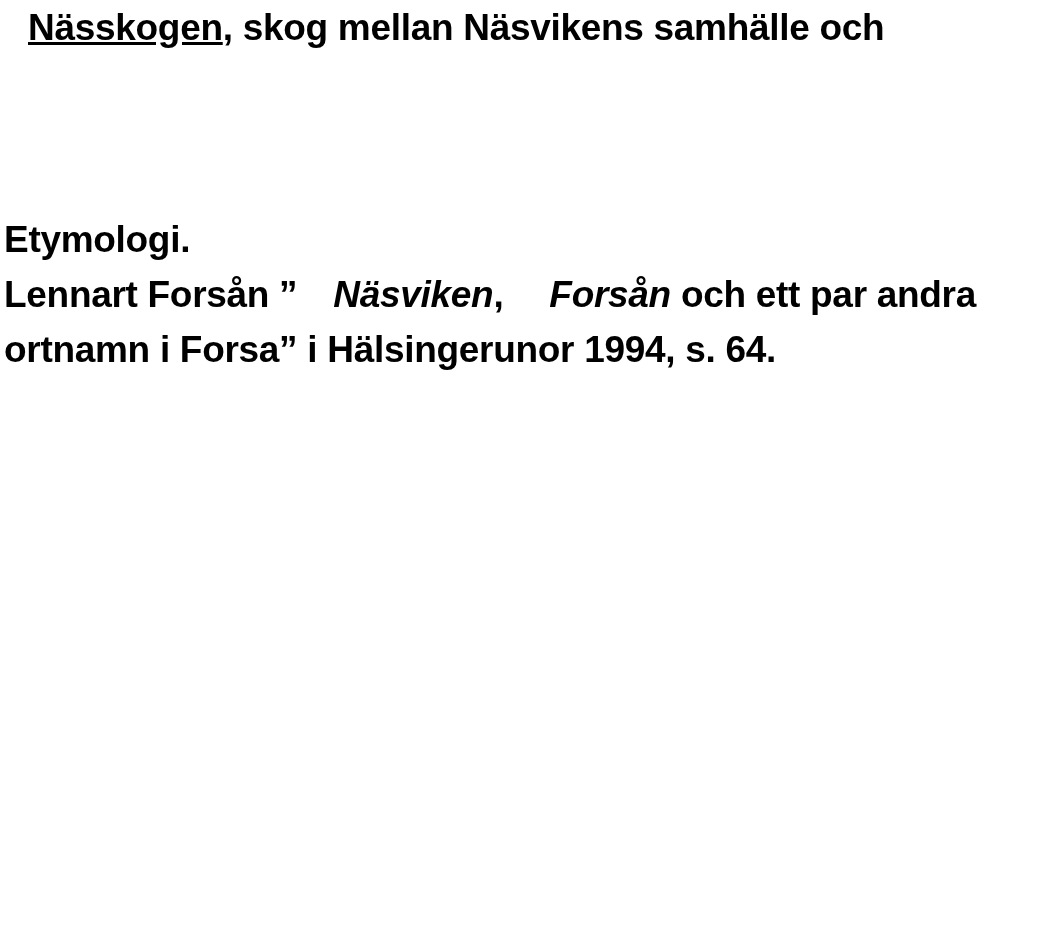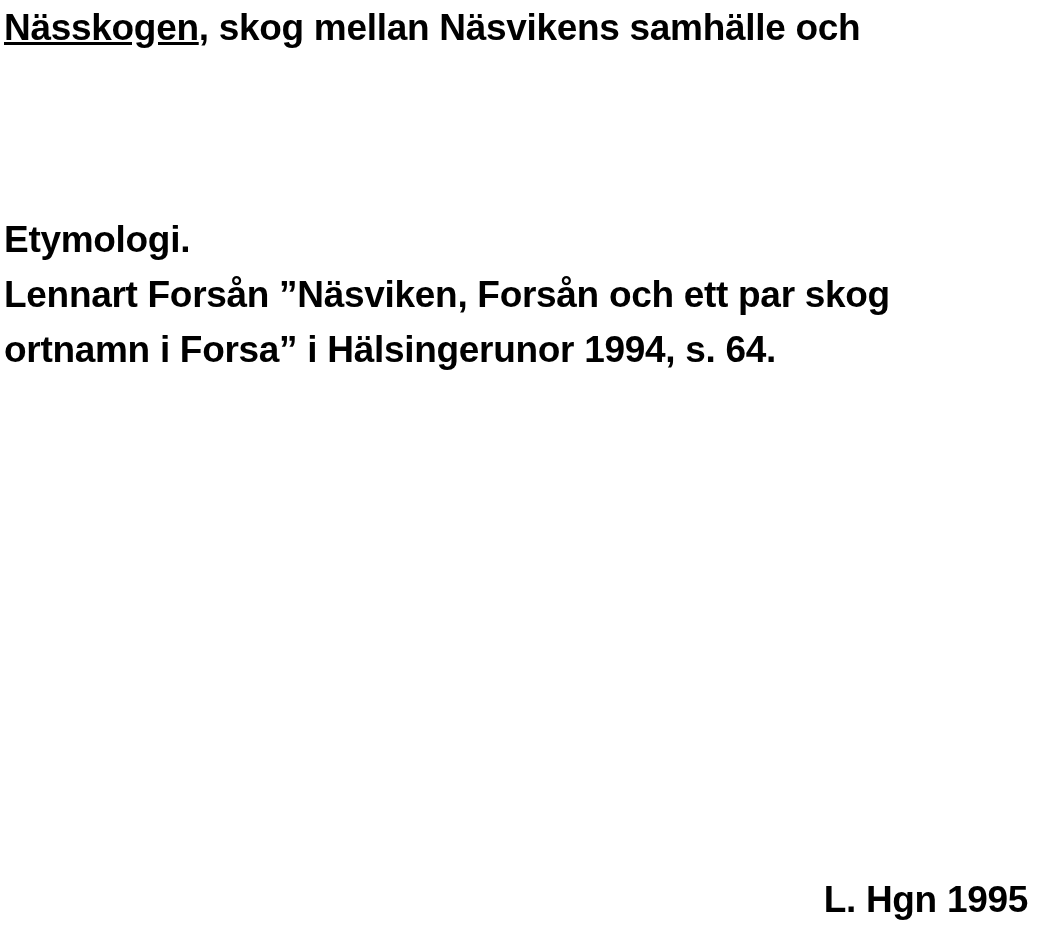"Nässkogen, skog mellan Näsvikens" .headword-block .line { margin-left: none -> 24px }
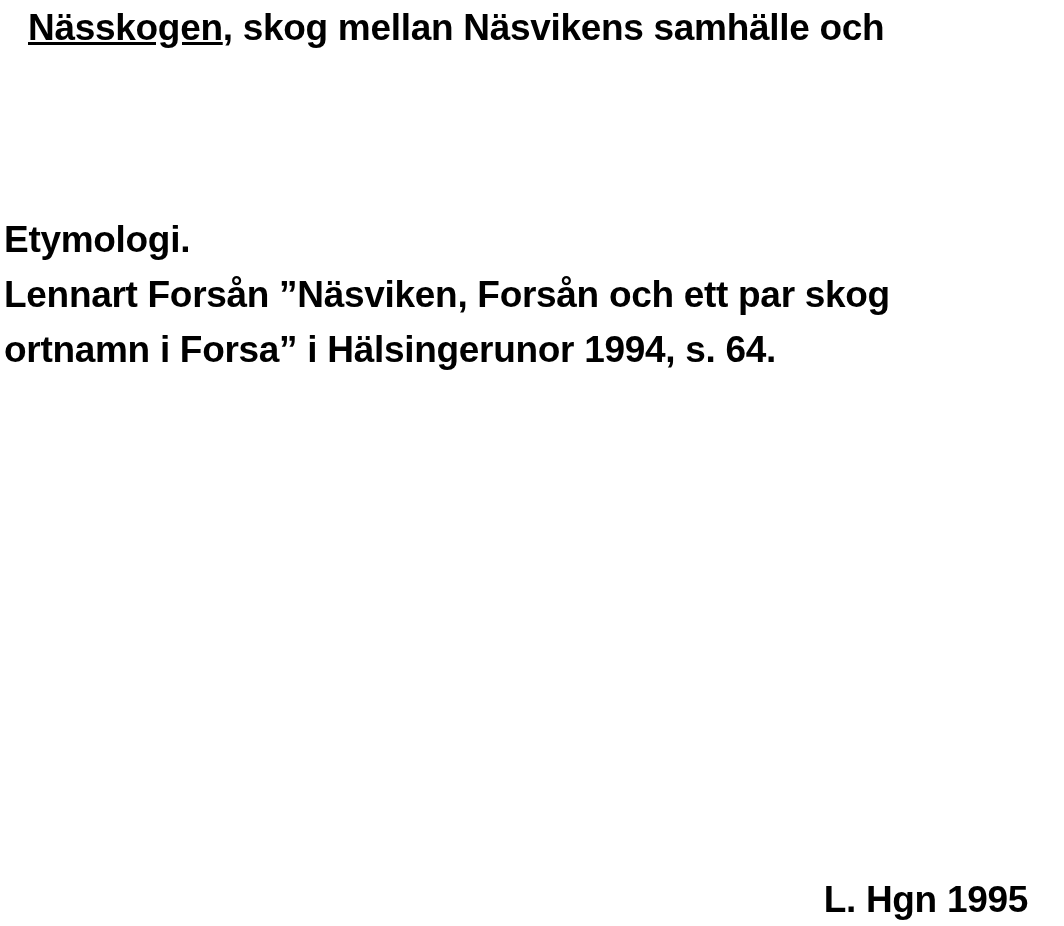"Näsviken" .ital { font-style: none -> italic; margin-left: none -> 36px }
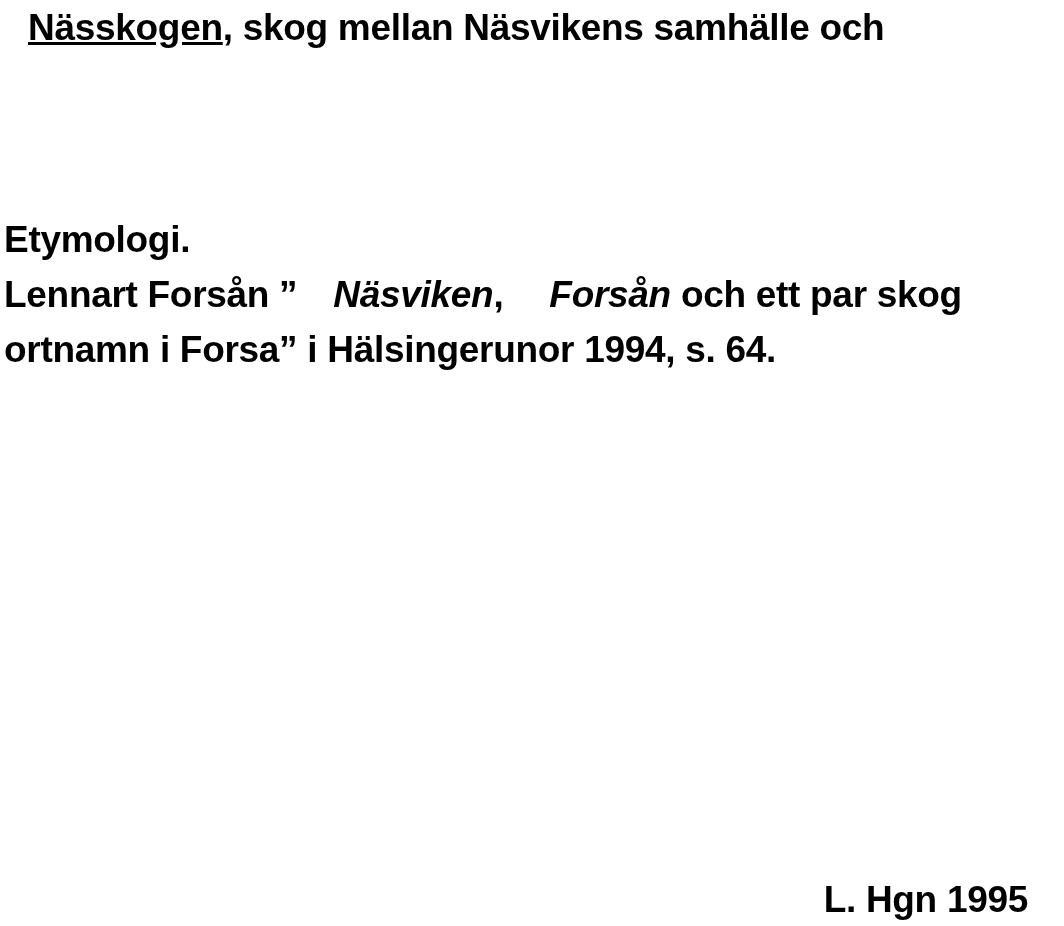"och ett par skog" span { text: skog -> andra }
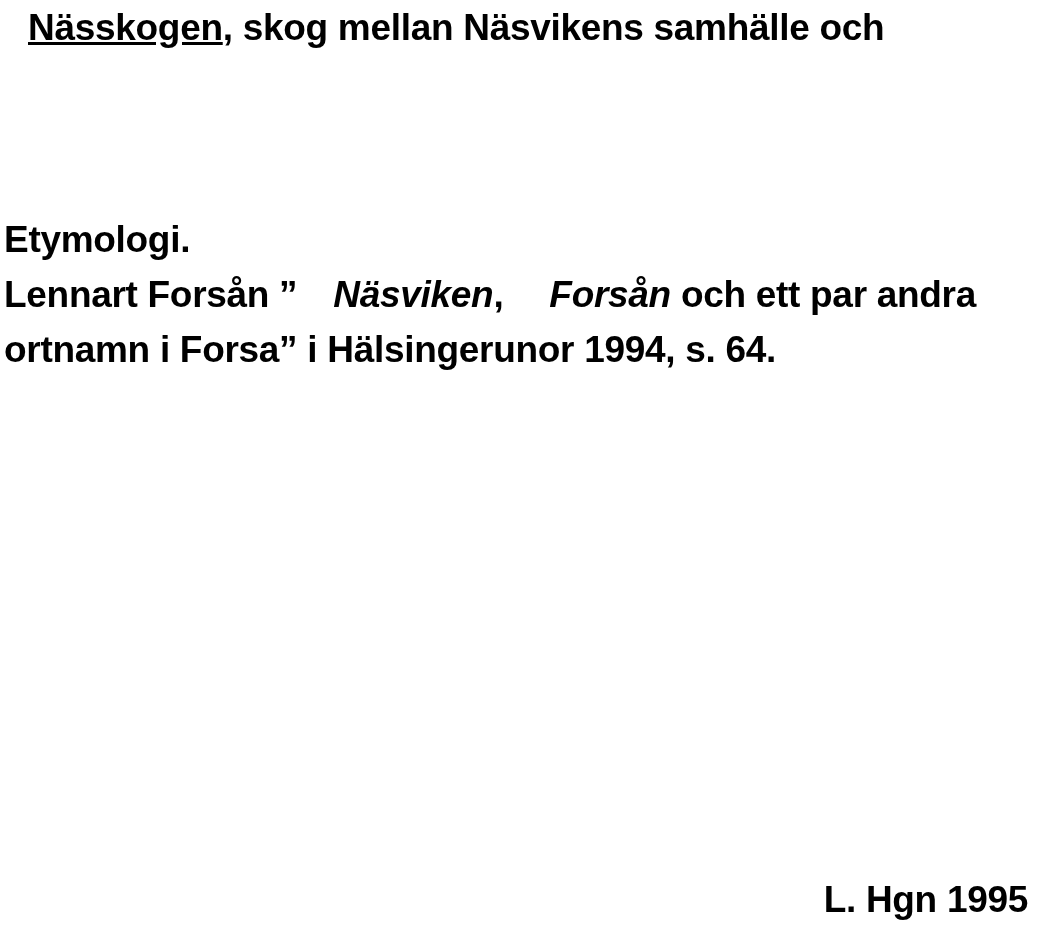"L. Hgn 1995" div.signature { html: <div>L. Hgn 1995</div> -> none }
